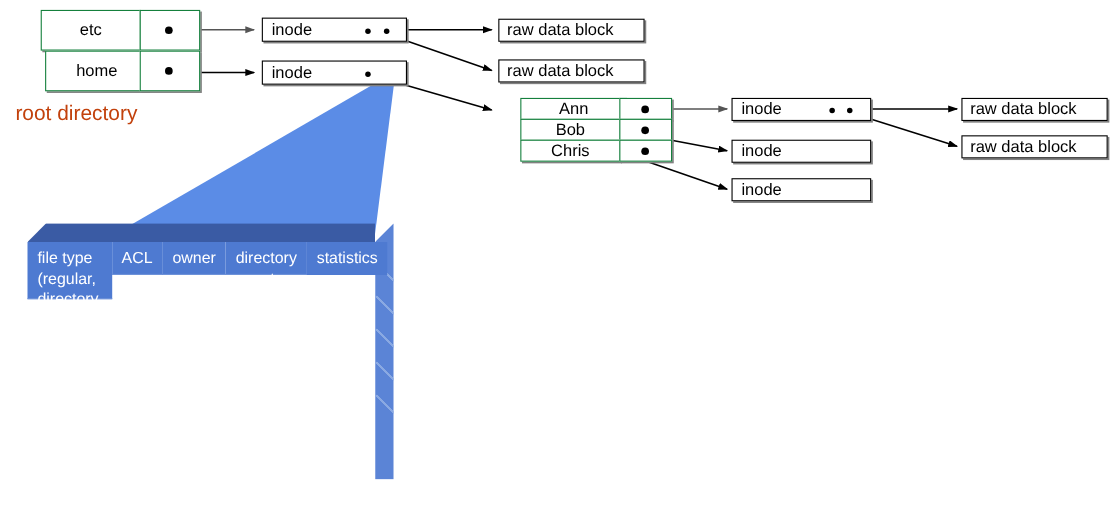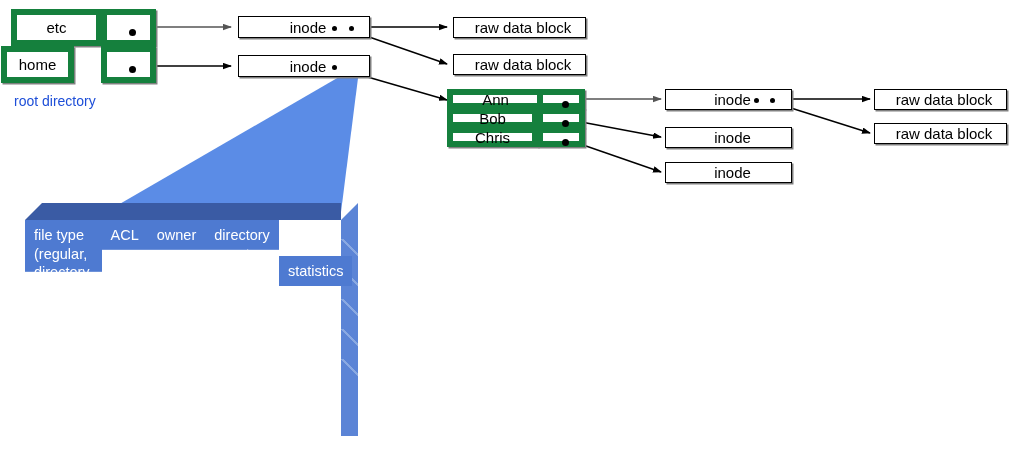"etc" .cell { border: 6px solid #15803d -> 1px solid #15803d; margin-left: none -> 26px }
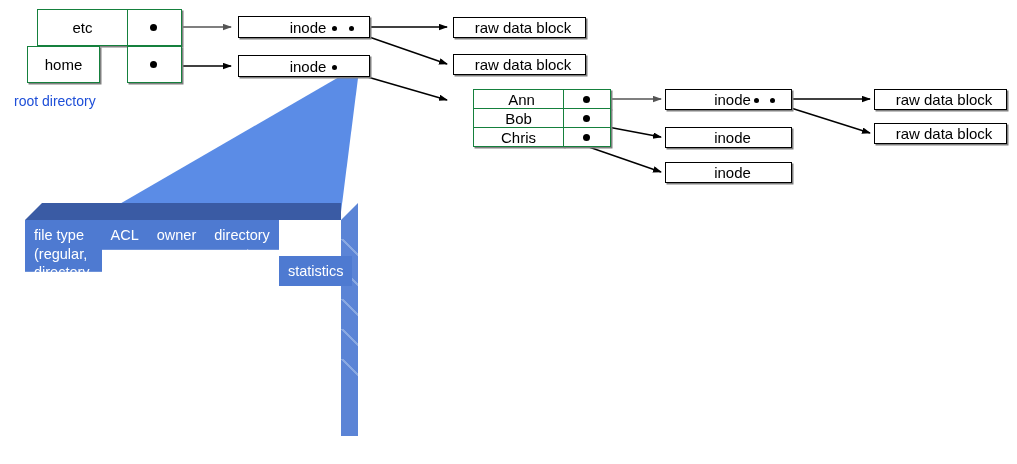"inode" .shadow { justify-content: center -> none }
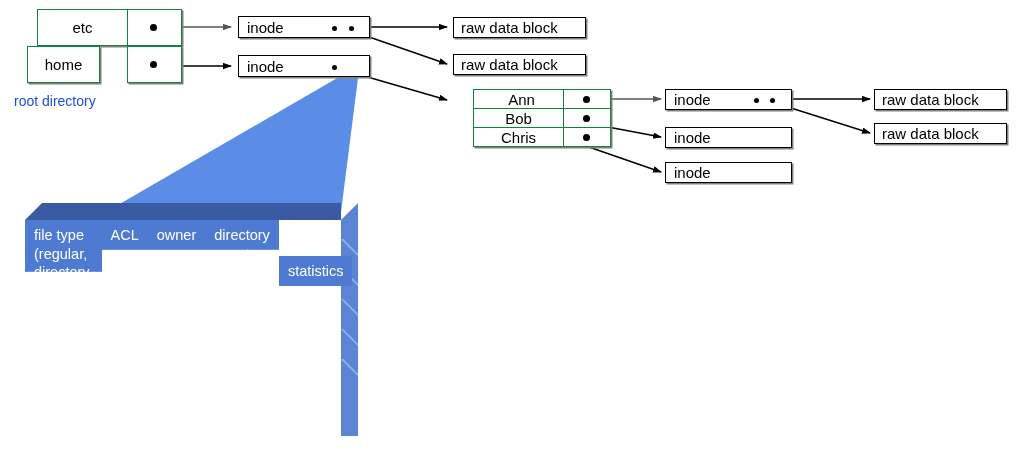"home" div.cell { left: 1px -> 15px; width: 73px -> 94px }
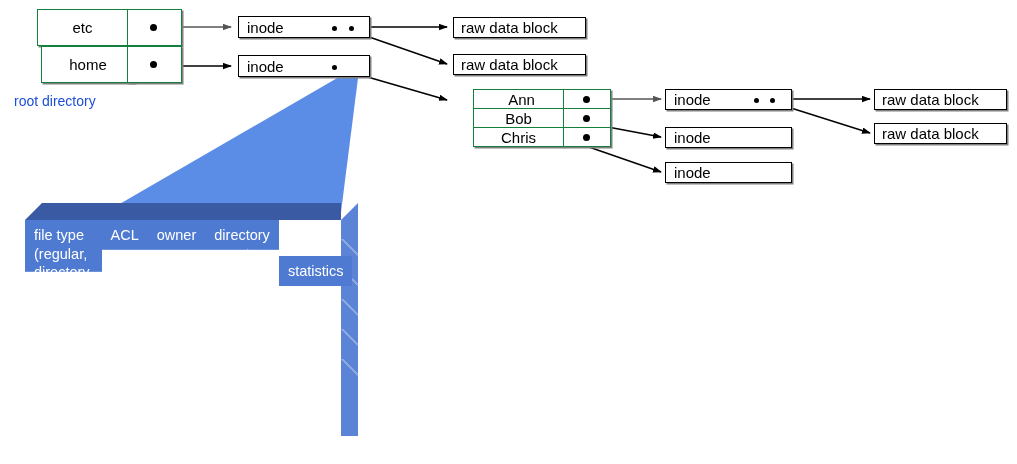"root directory" .plainlabel { color: #1d4ed8 -> #c2410c; font-size: 14px -> 19px }
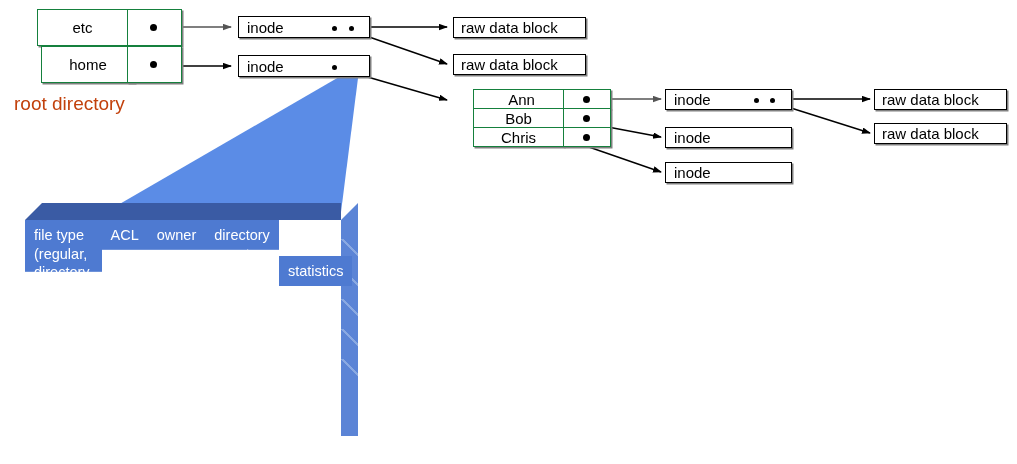"statistics" div.stack-row { margin-top: 36px -> none }
